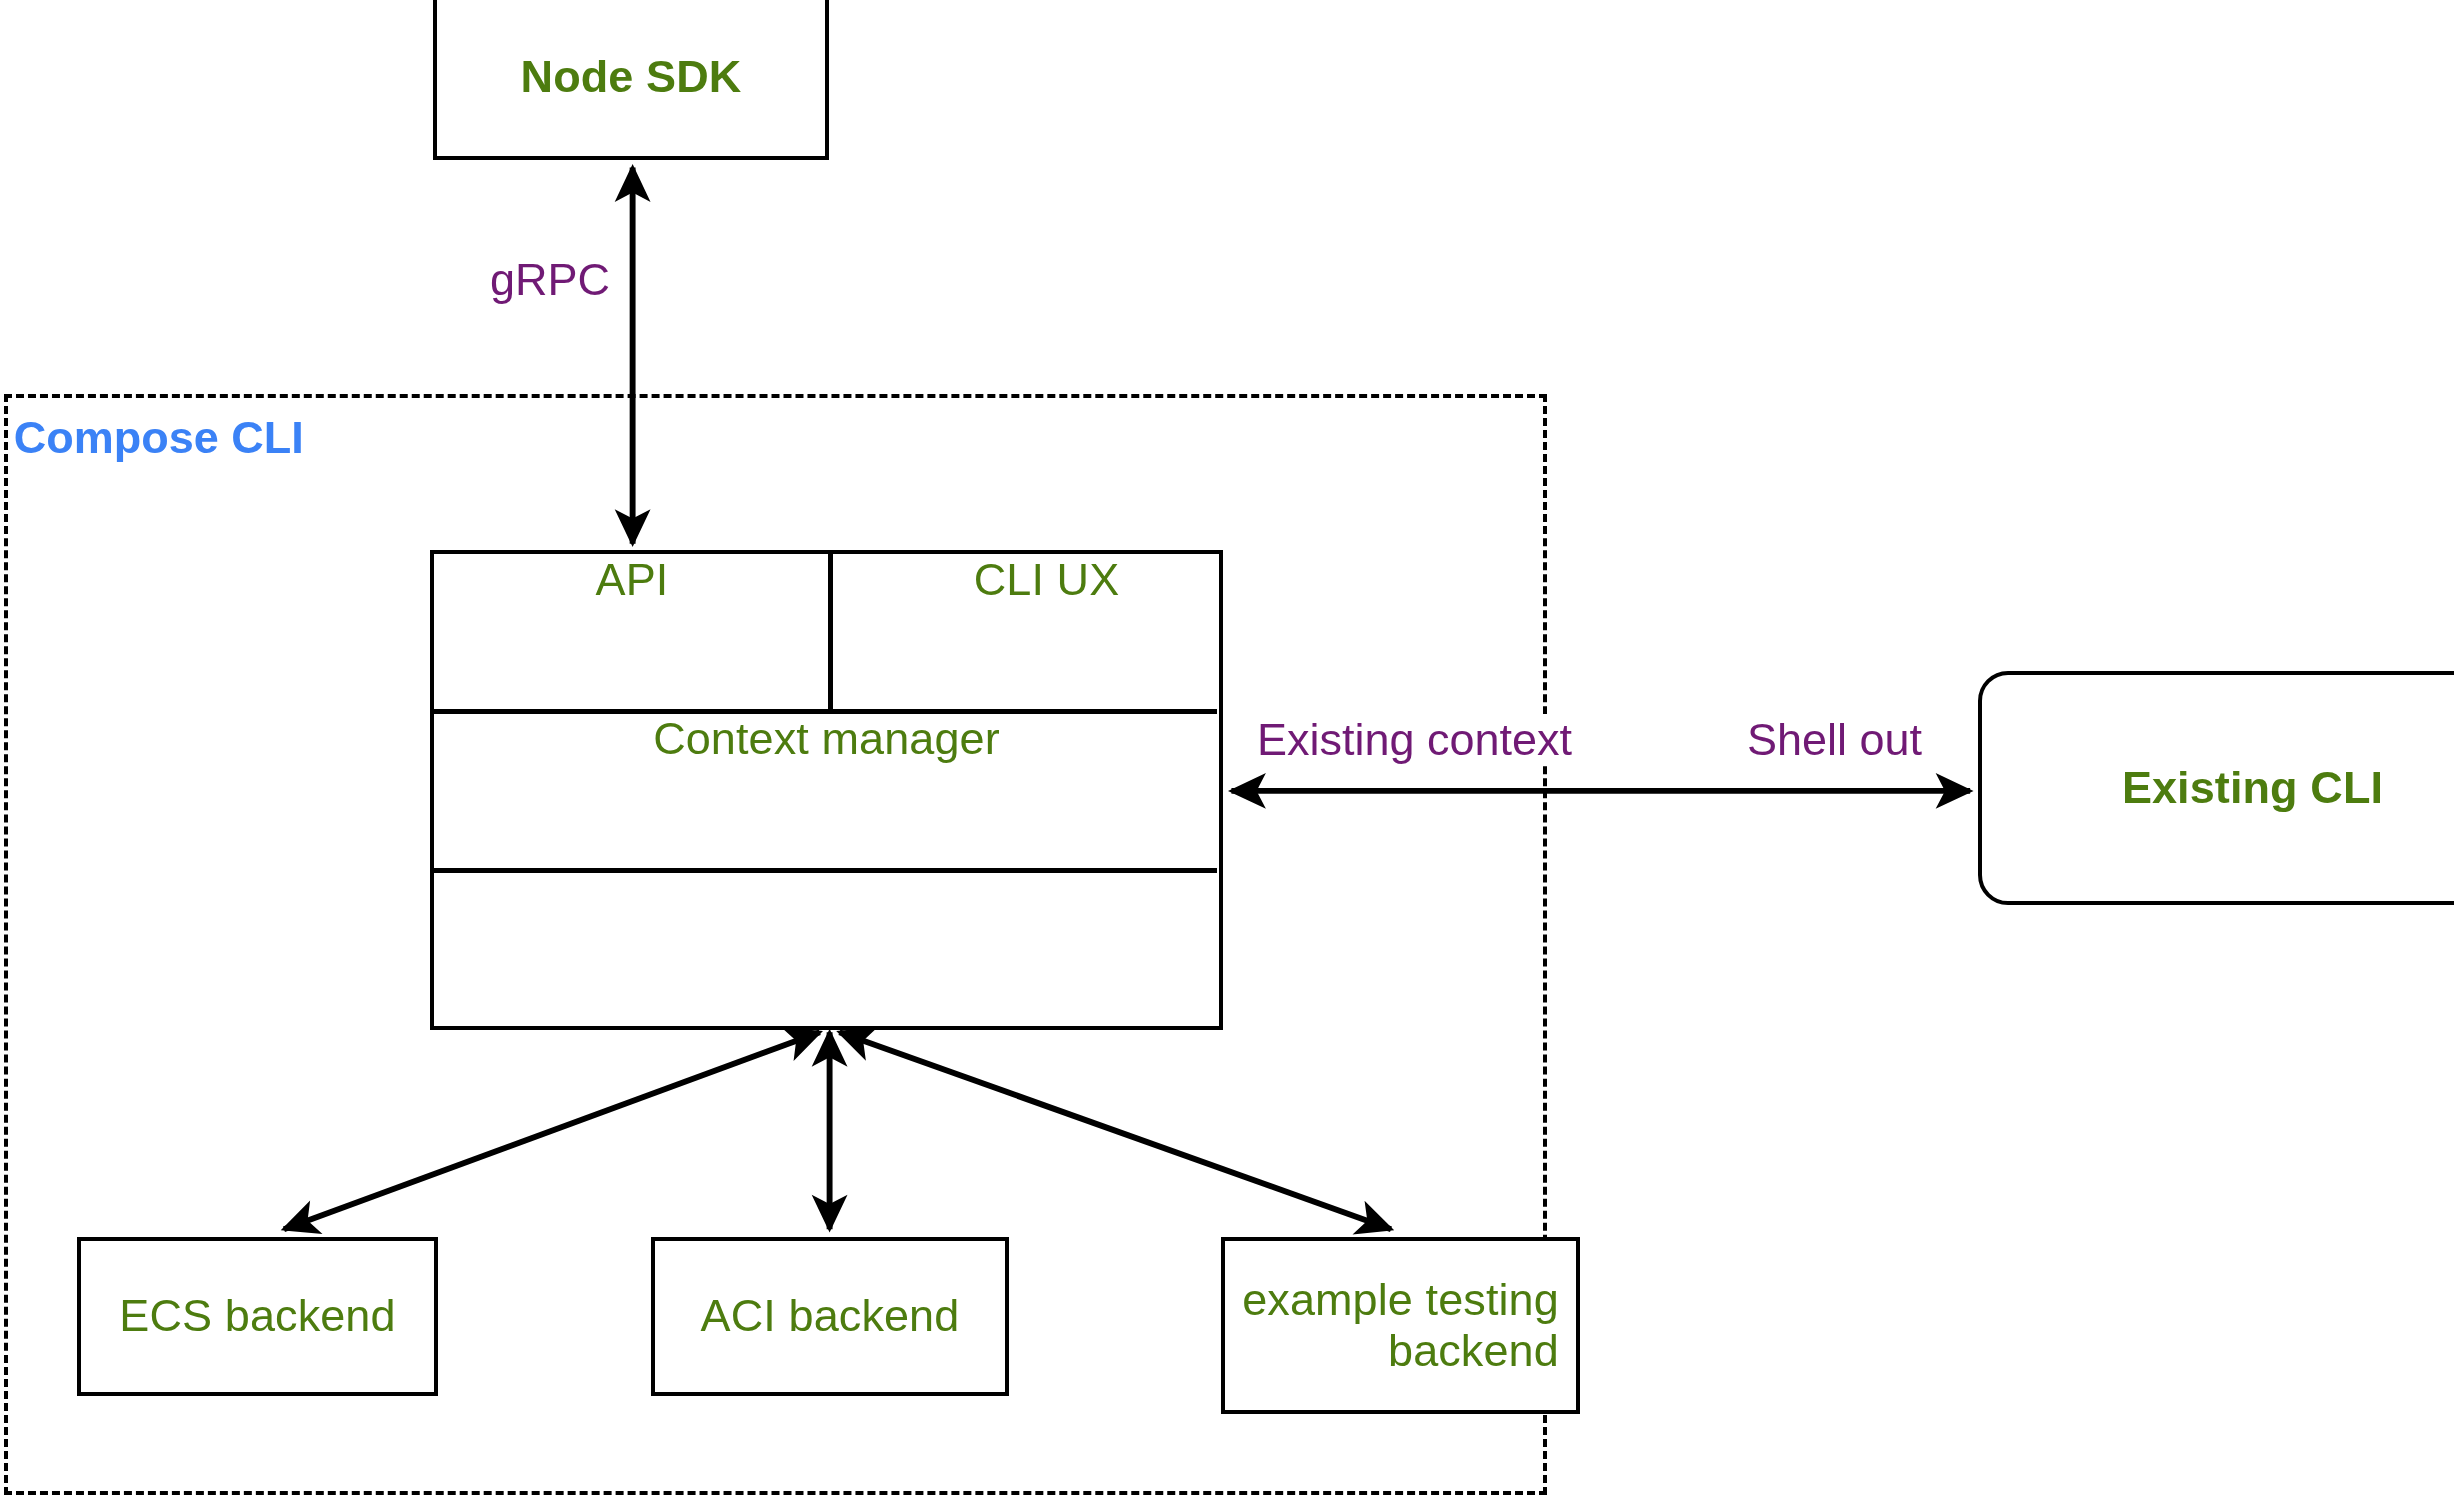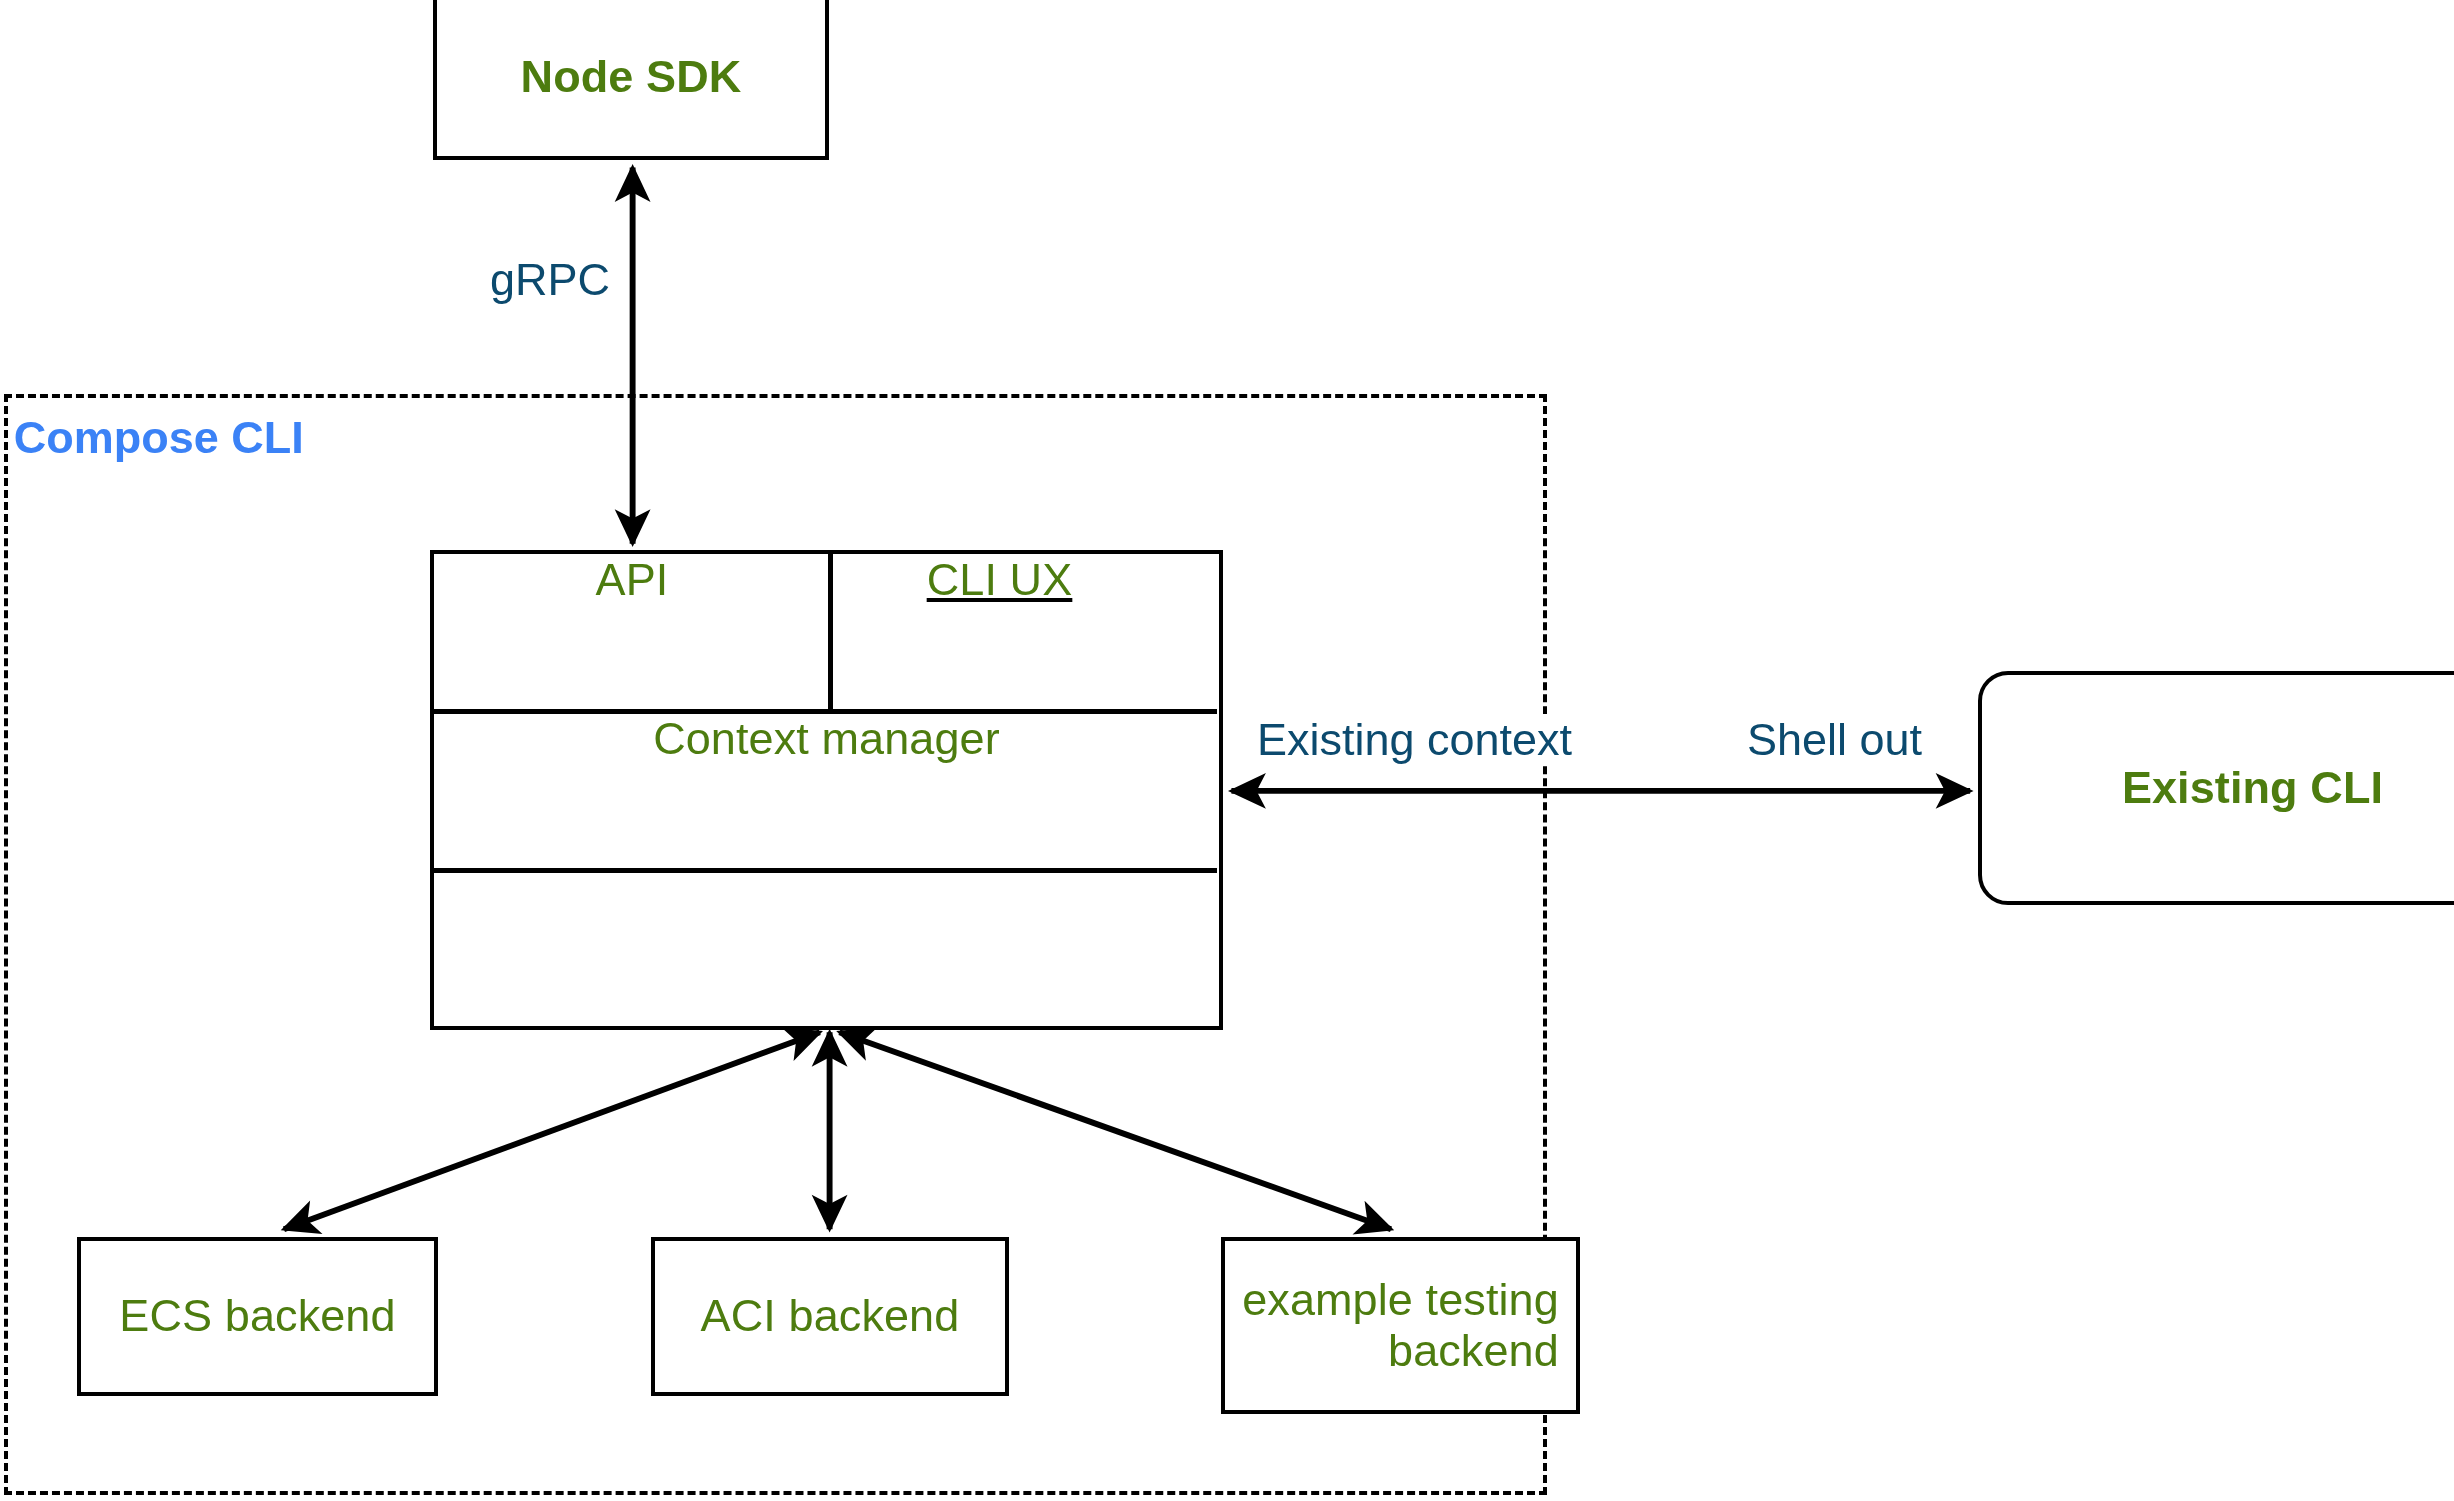"gRPC" .edge-label { color: #0c4a6e -> #701a75 }
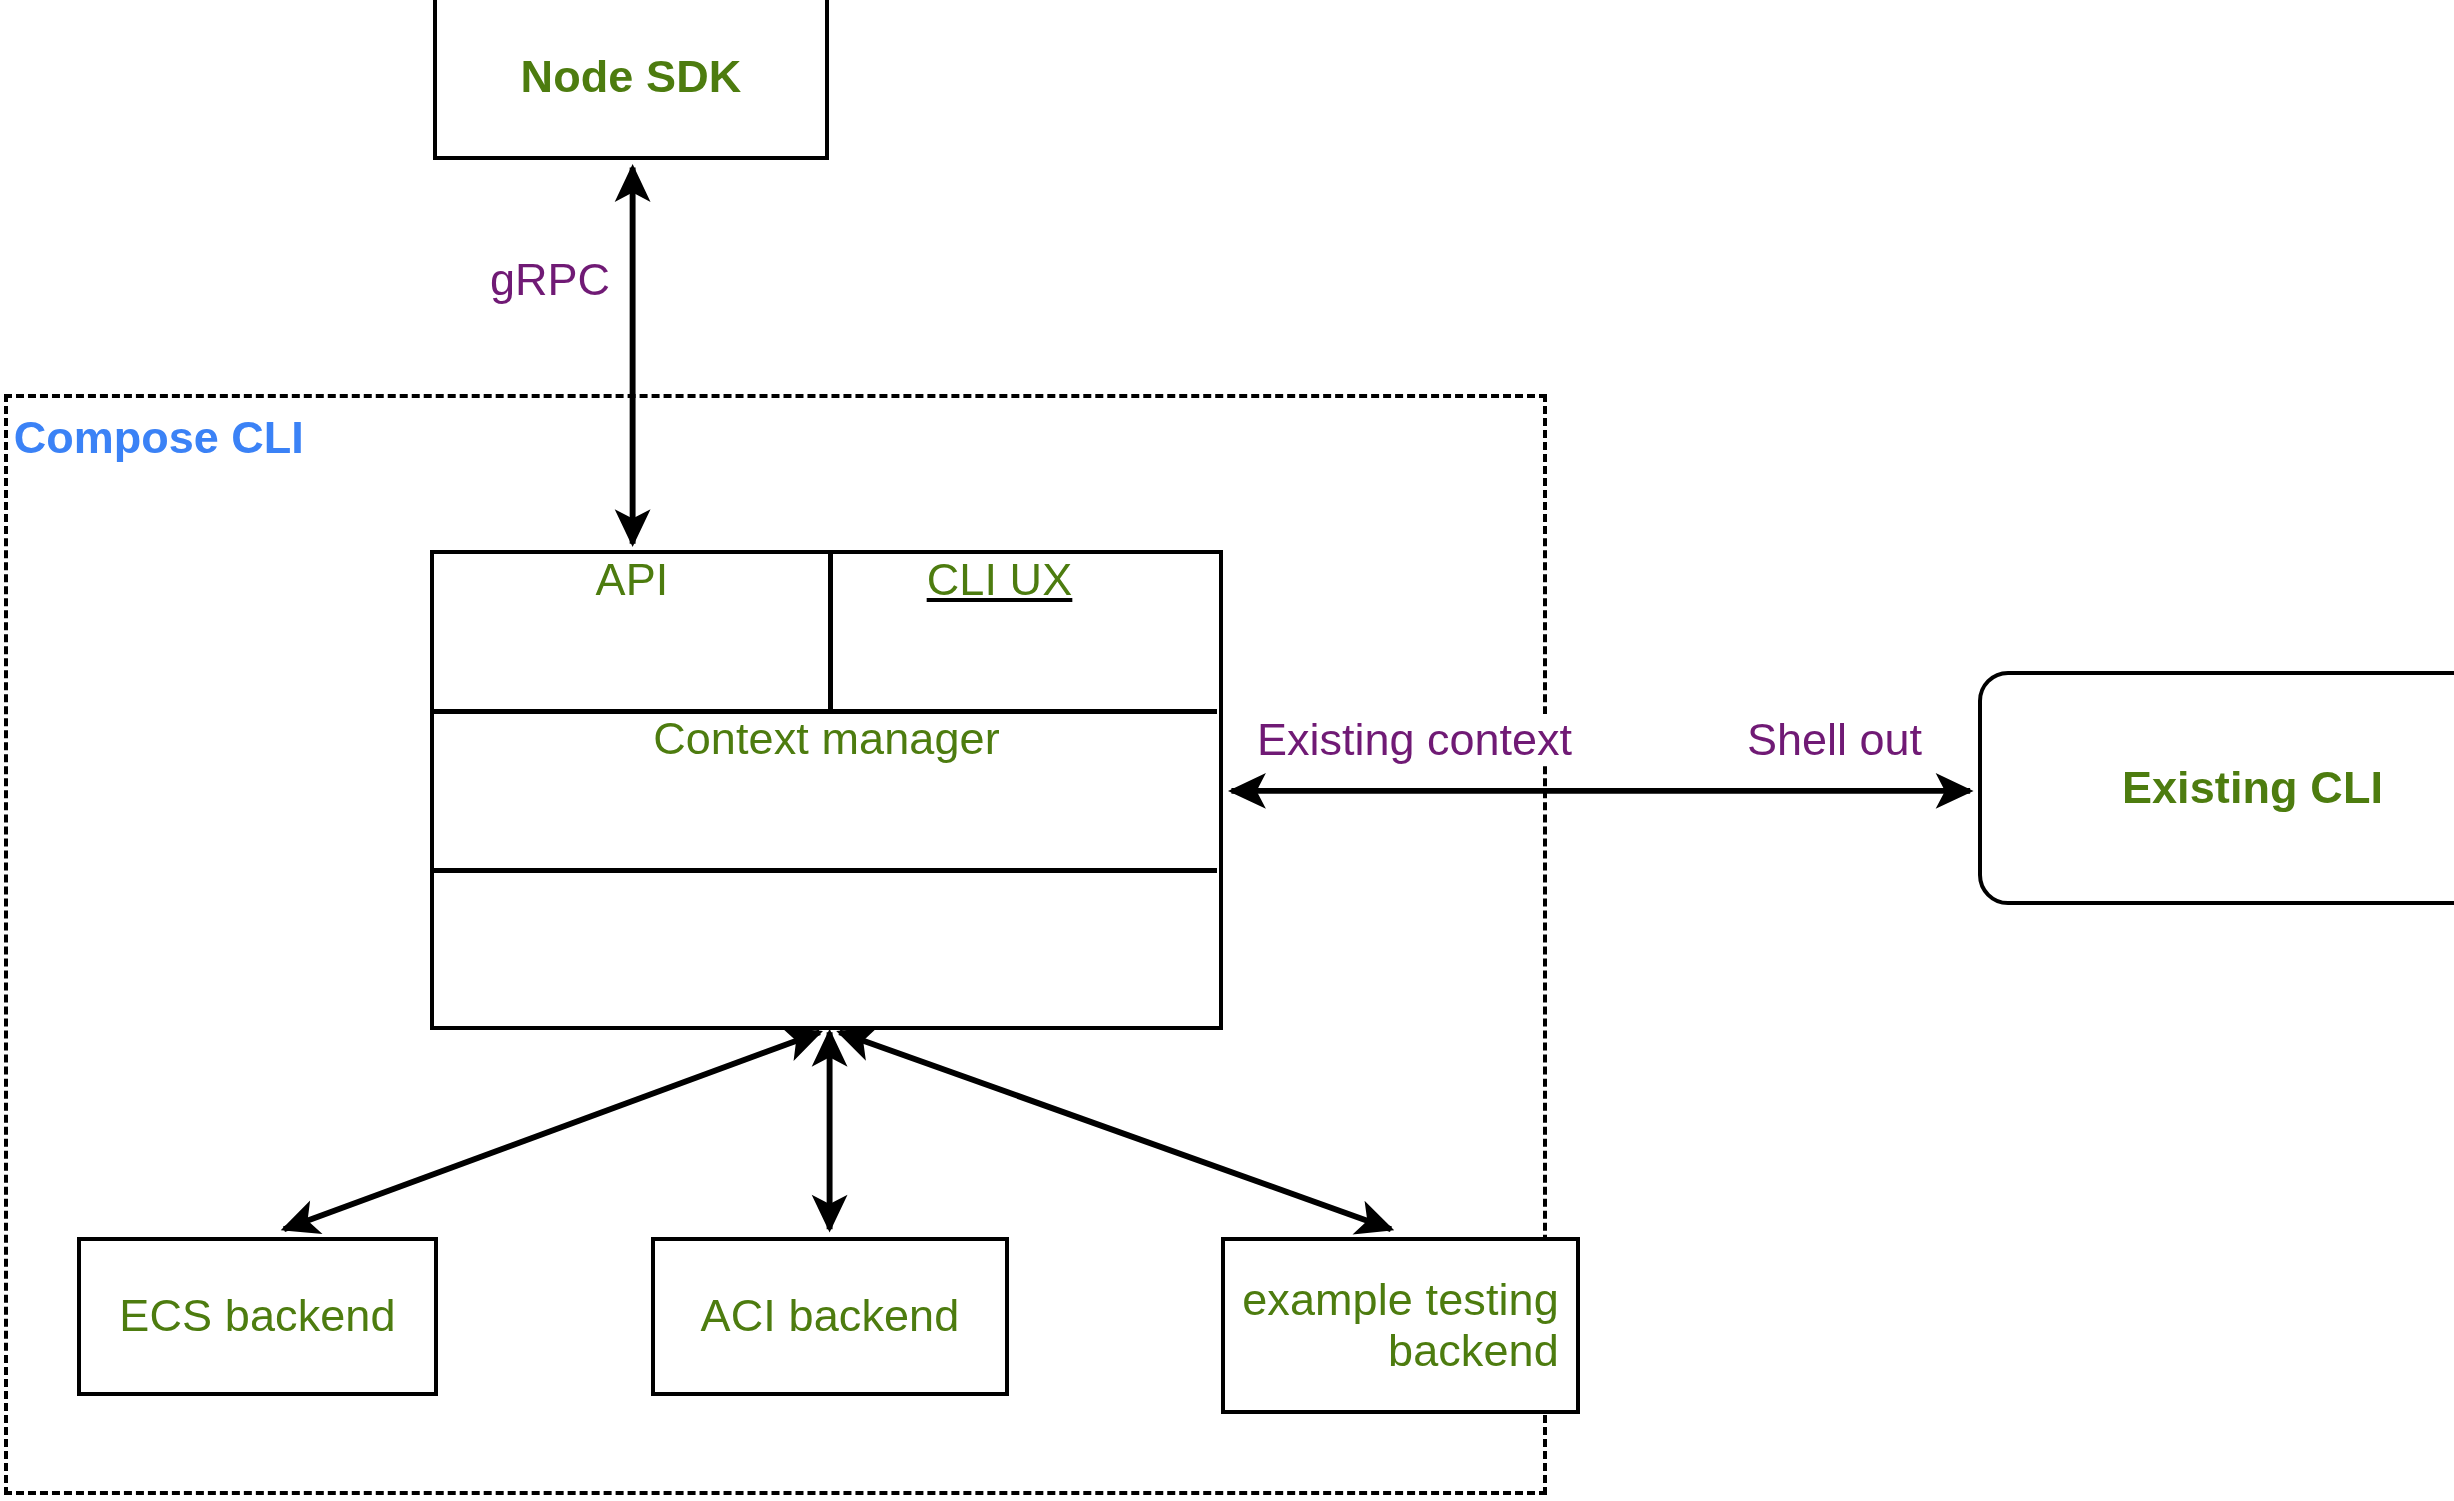"CLI UX" div.sub-cell { left: 787px -> 834px; text-decoration: underline -> none }
